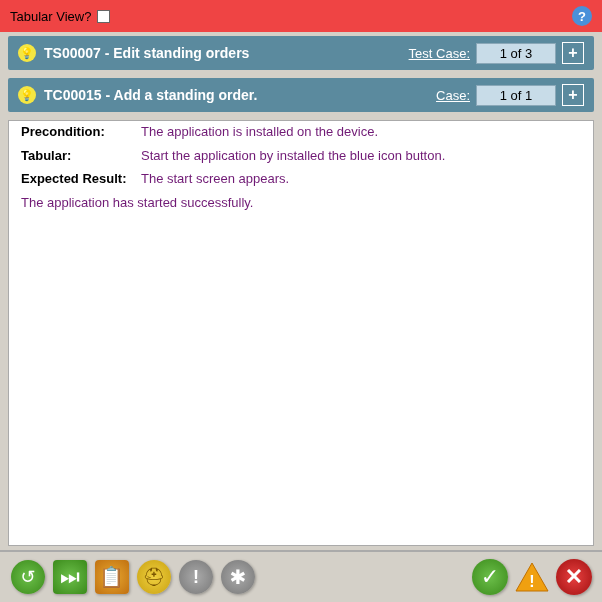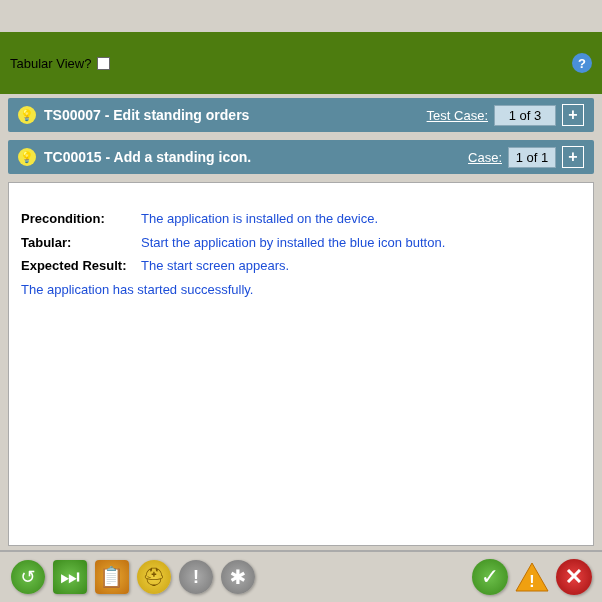"Tabular View?" .top-bar { background: #4d7c0f -> #ef4444; margin-top: 32px -> none; padding: 21px 10px -> 6px 10px }
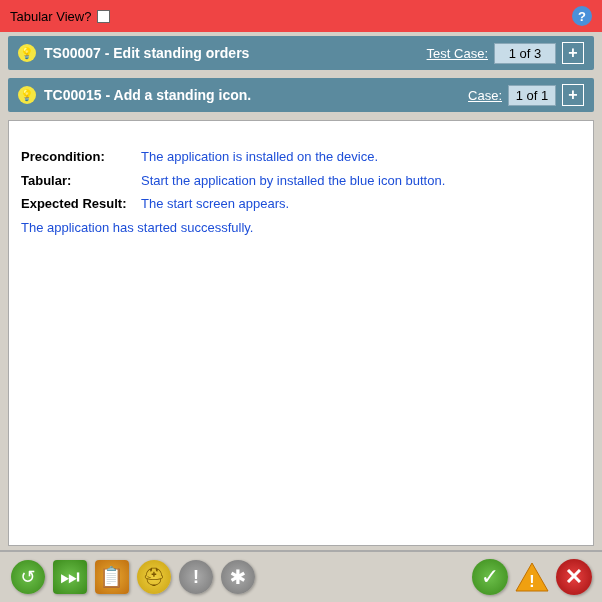"1 of 3" .nav-input { width: 62px -> 80px }
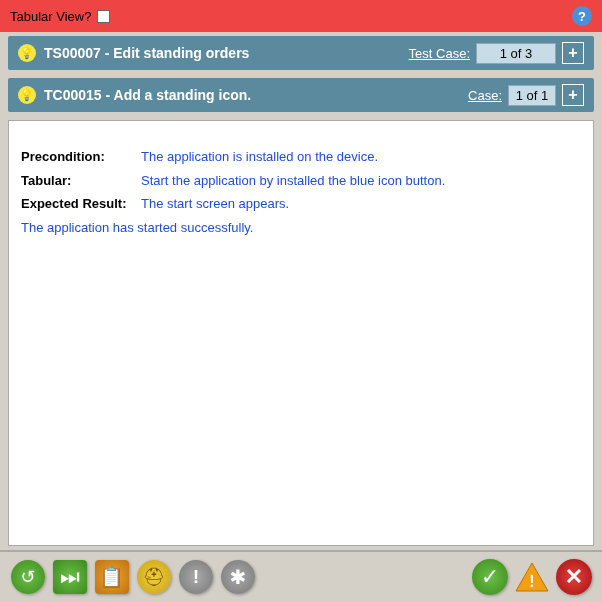"TC00015 - Add a standing" span { text: icon -> order }
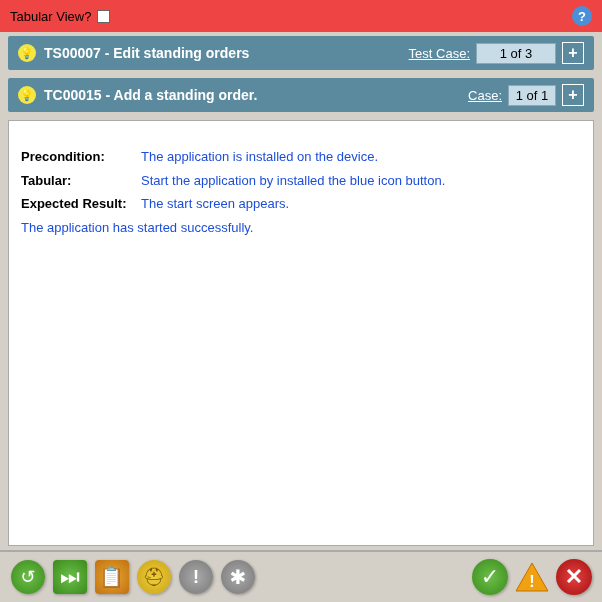"1 of 1" .nav-input-small { width: 48px -> 80px }
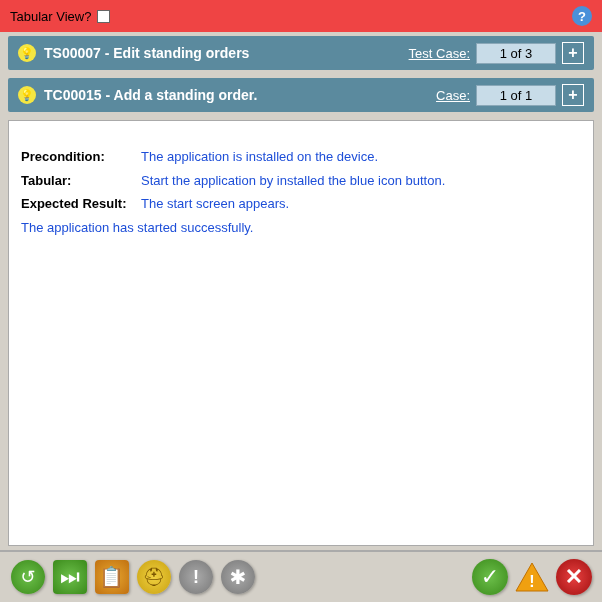"Precondition:" .content-area { padding: 26px 12px -> 1px 12px }
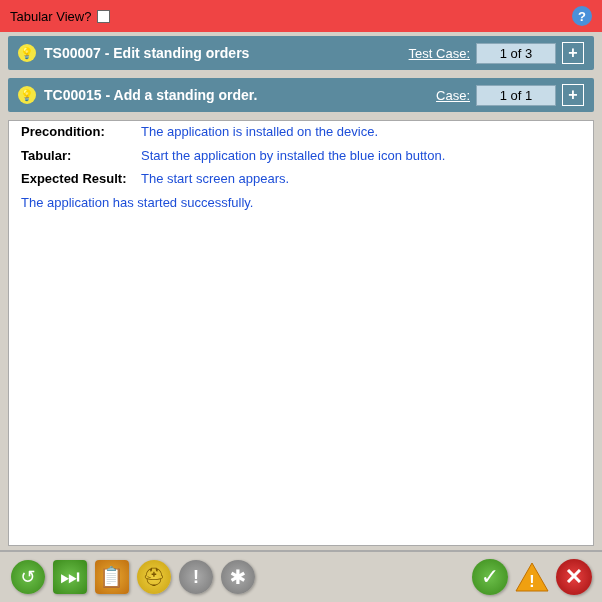"The application is installed on" .detail-value { color: #1d4ed8 -> #701a75 }
